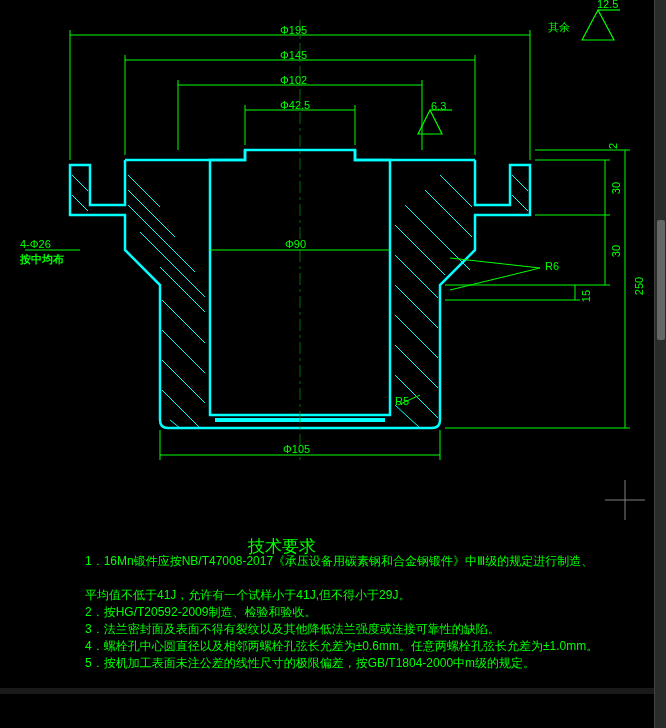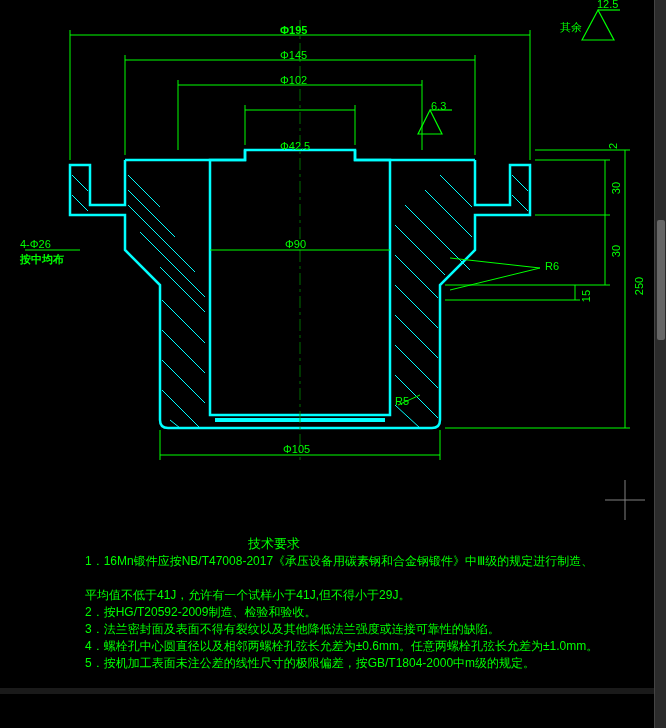"Φ195" div.dim-text { font-weight: bold -> none }
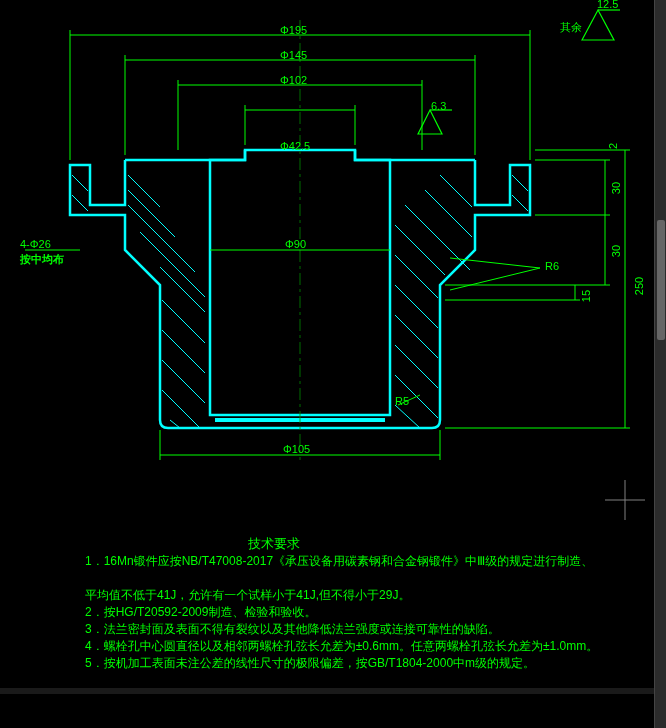"其余" div.roughness { left: 560px -> 548px }
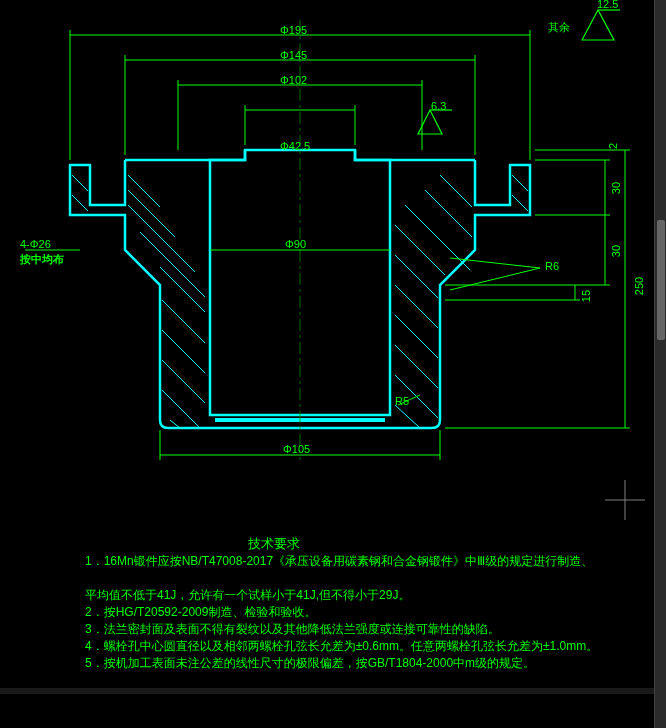"Φ42.5" div.dim-text { margin-top: 41px -> none }
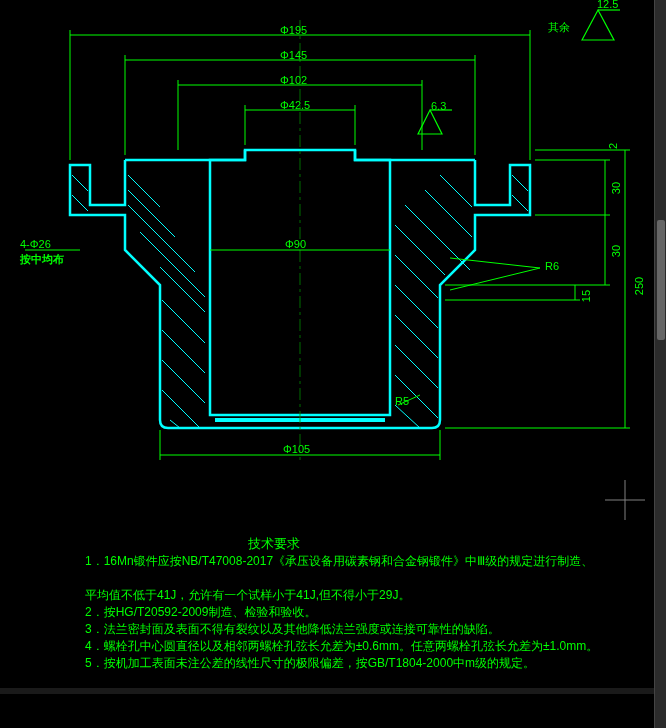"技术要求" .notes-title { font-size: 13px -> 17px }
